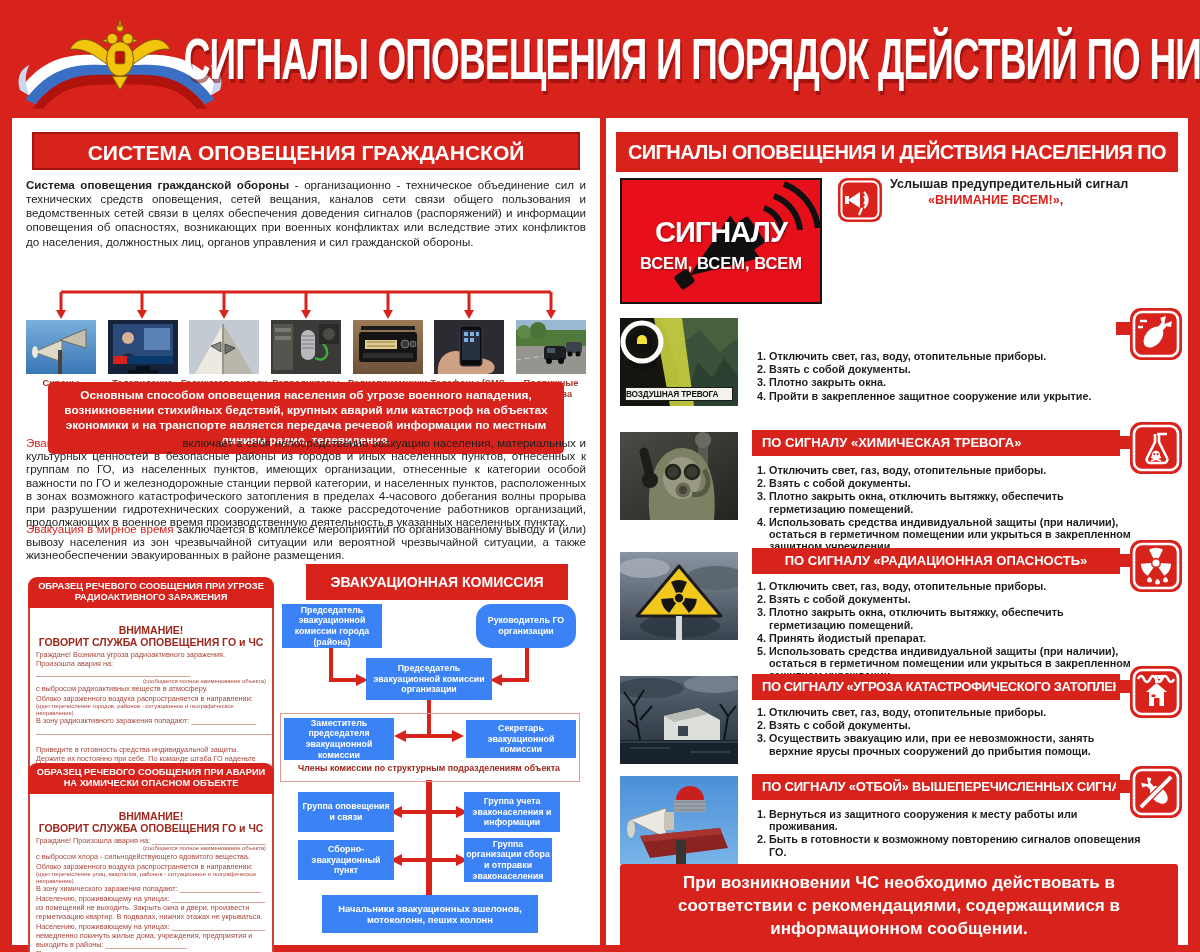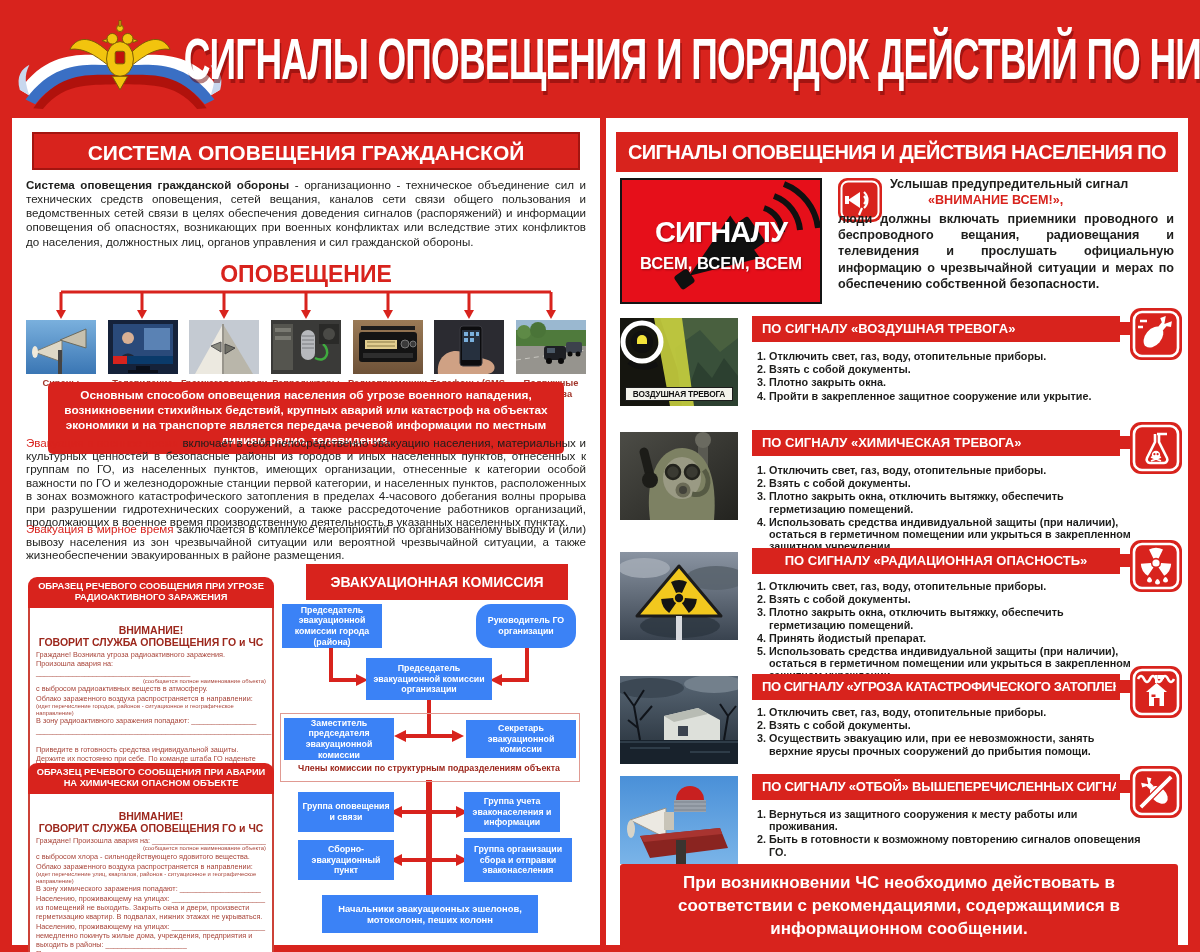"люди должны включать приемники" div.t3 { html: <div>люди должны включать приемники проводного и беспроводного вещания, радиовещания и телевидения и прослушать официальную информацию о чрезвычайной ситуации и мерах по обеспечению собственной безопасности.</div> -> none }
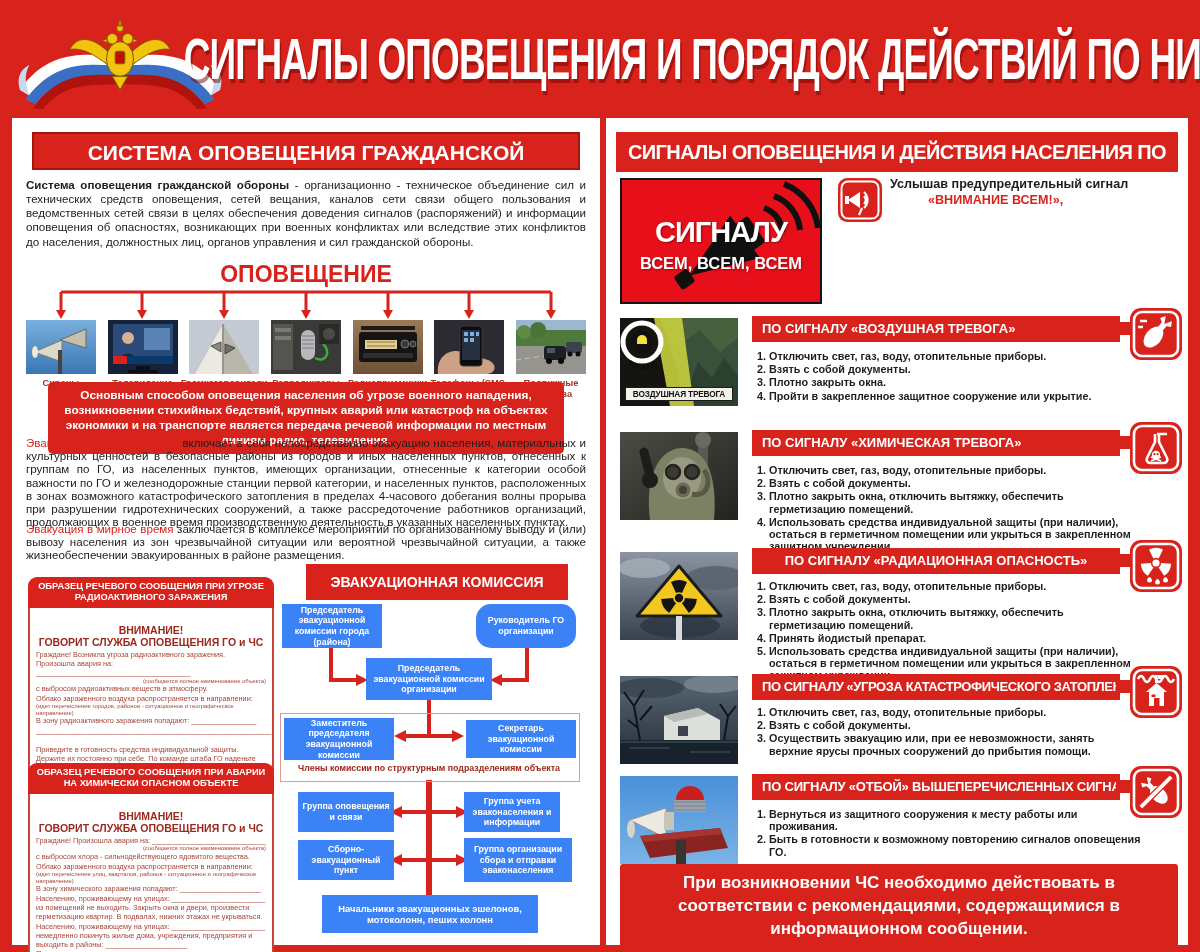"ОПОВЕЩЕНИЕ" h2.opov { html: <h2>ОПОВЕЩЕНИЕ</h2> -> none }
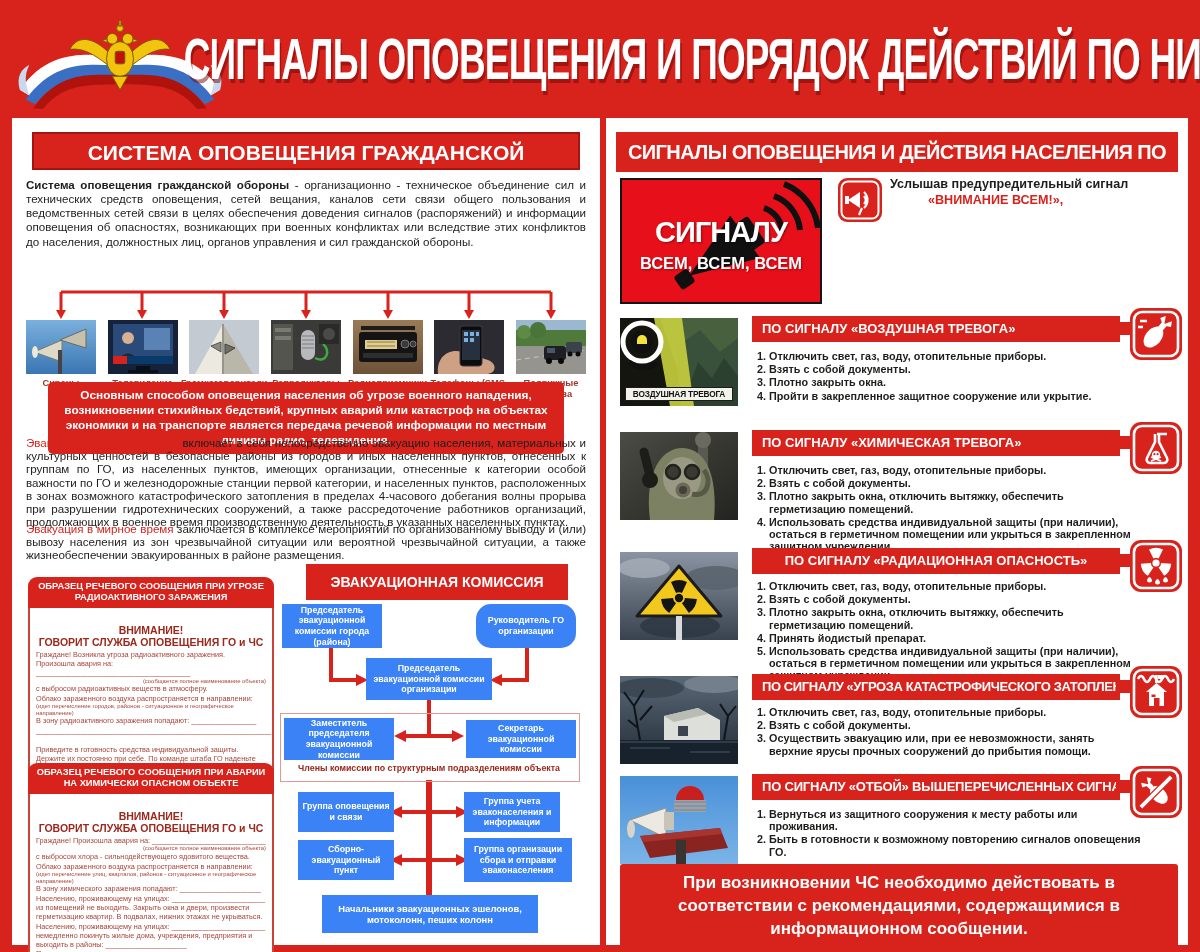"ПО СИГНАЛУ «ВОЗДУШНАЯ ТРЕВОГА»" div.sig-hd { html: <div>ПО СИГНАЛУ «ВОЗДУШНАЯ ТРЕВОГА»</div> -> none }
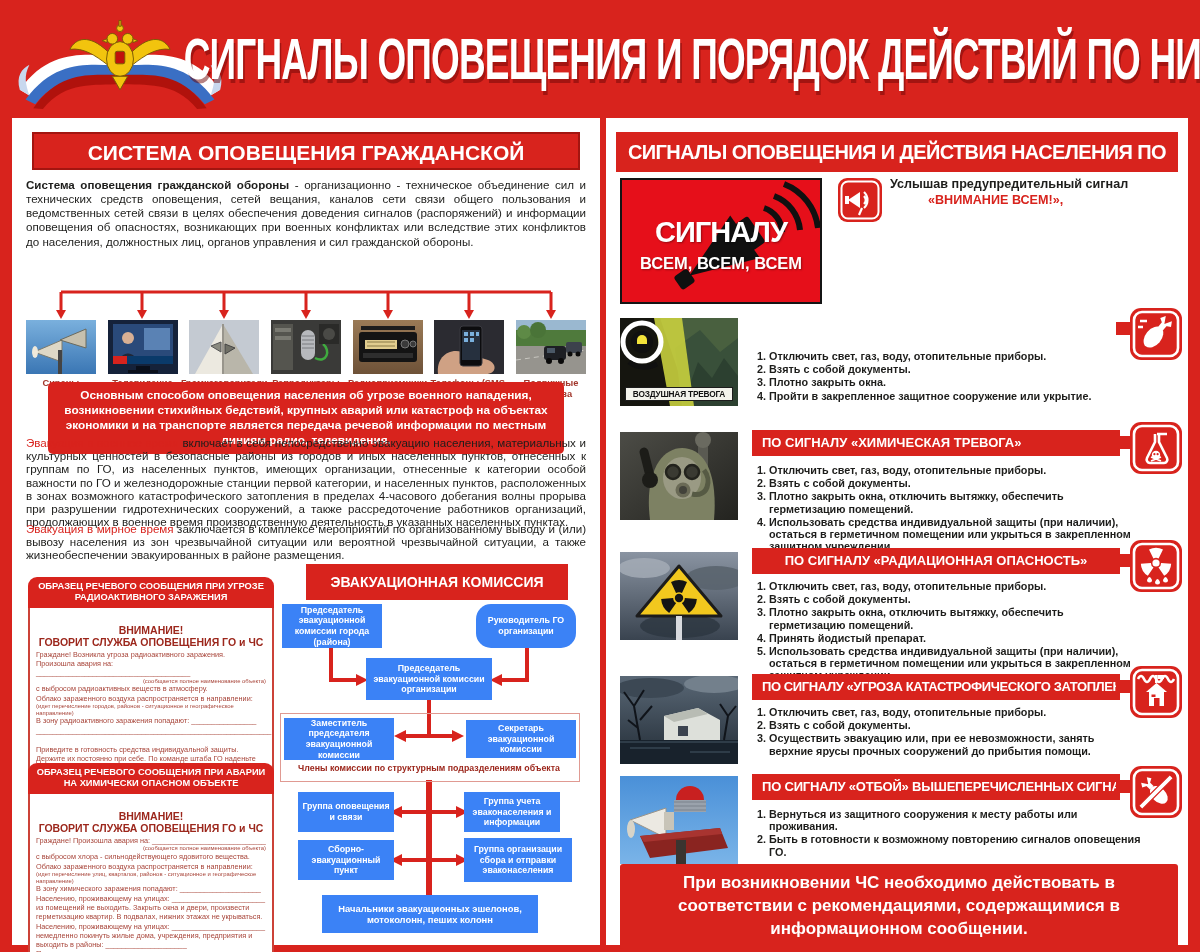"ВОЗДУШНАЯ ТРЕВОГА" .photo-label { text-align: center -> none }
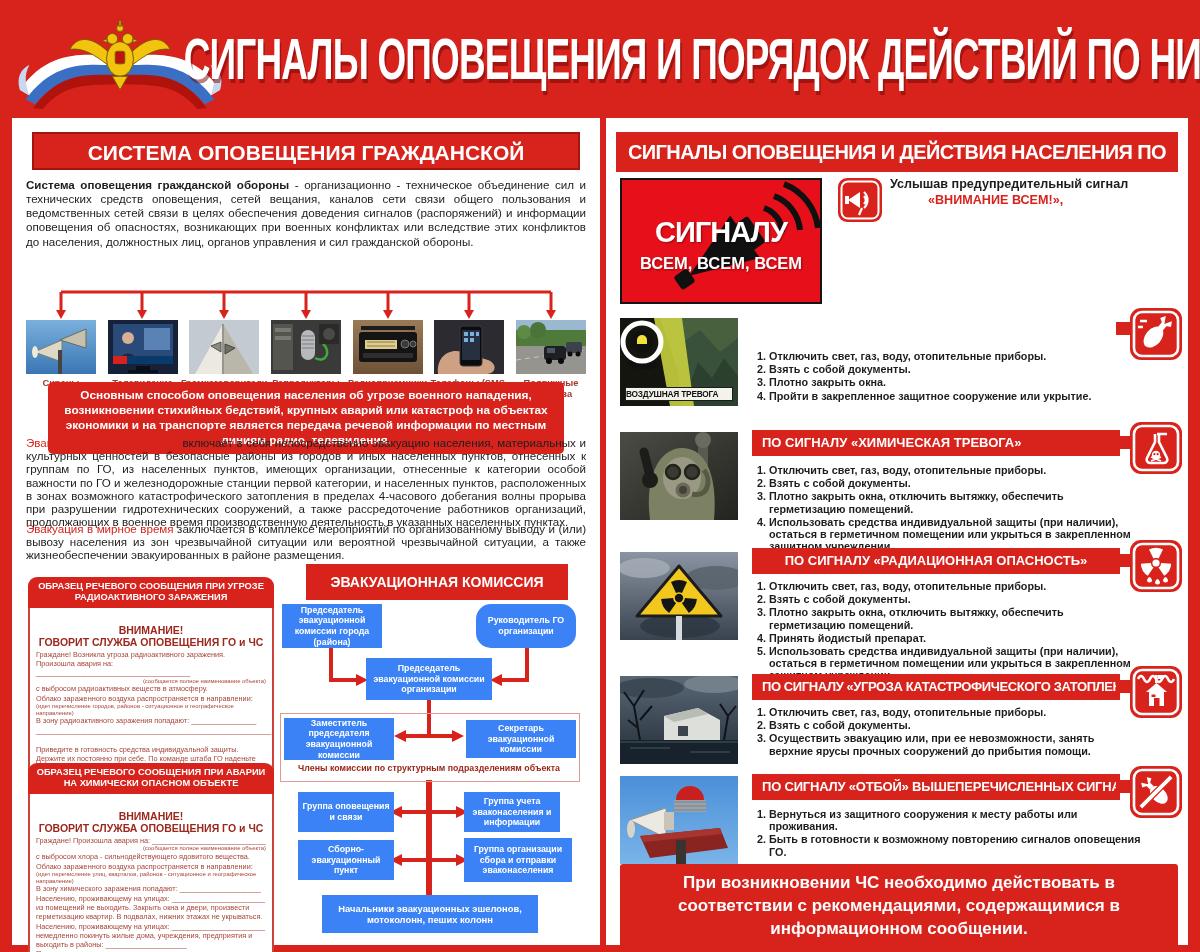"Группа организации сбора и отправки" div.fc-box { width: 108px -> 88px }
